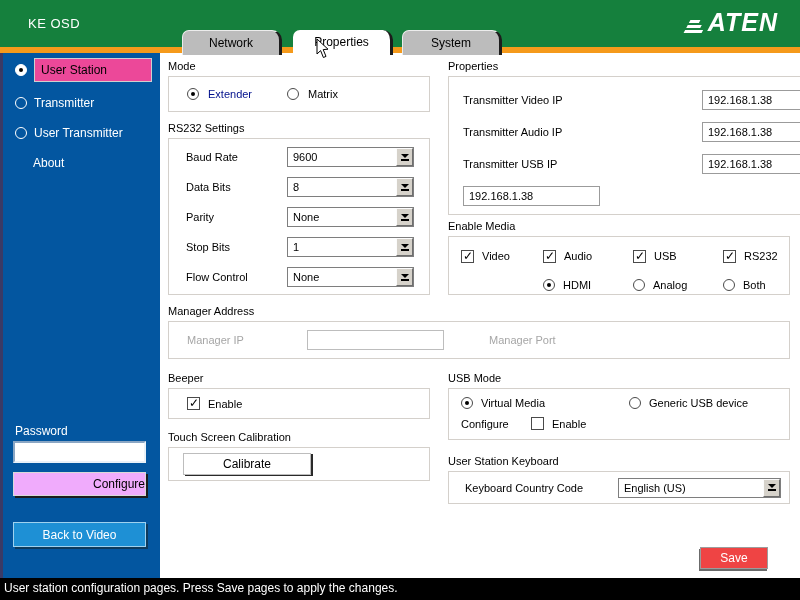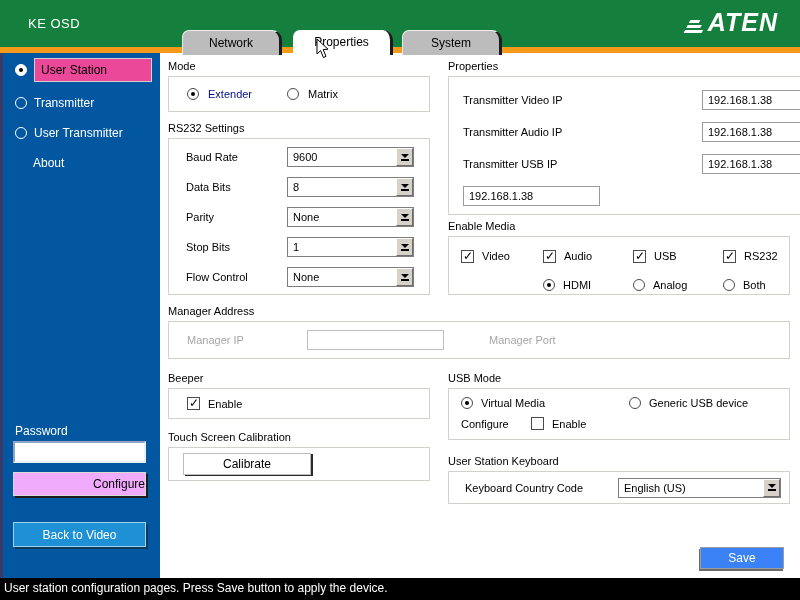"Save" .btn-save { background: #3b82f6 -> #ef4444; width: 84px -> 68px }
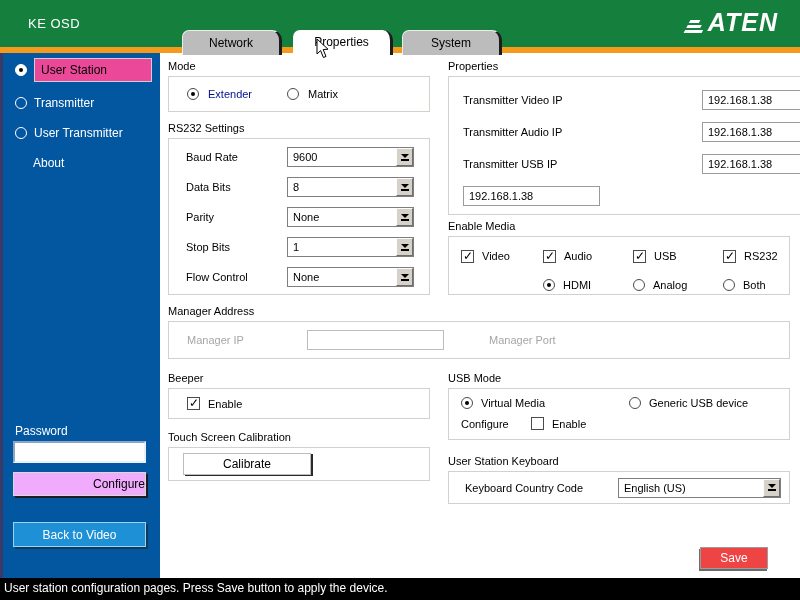"User station configuration pages. Press" span { text: button to apply the device -> pages to apply the changes }
